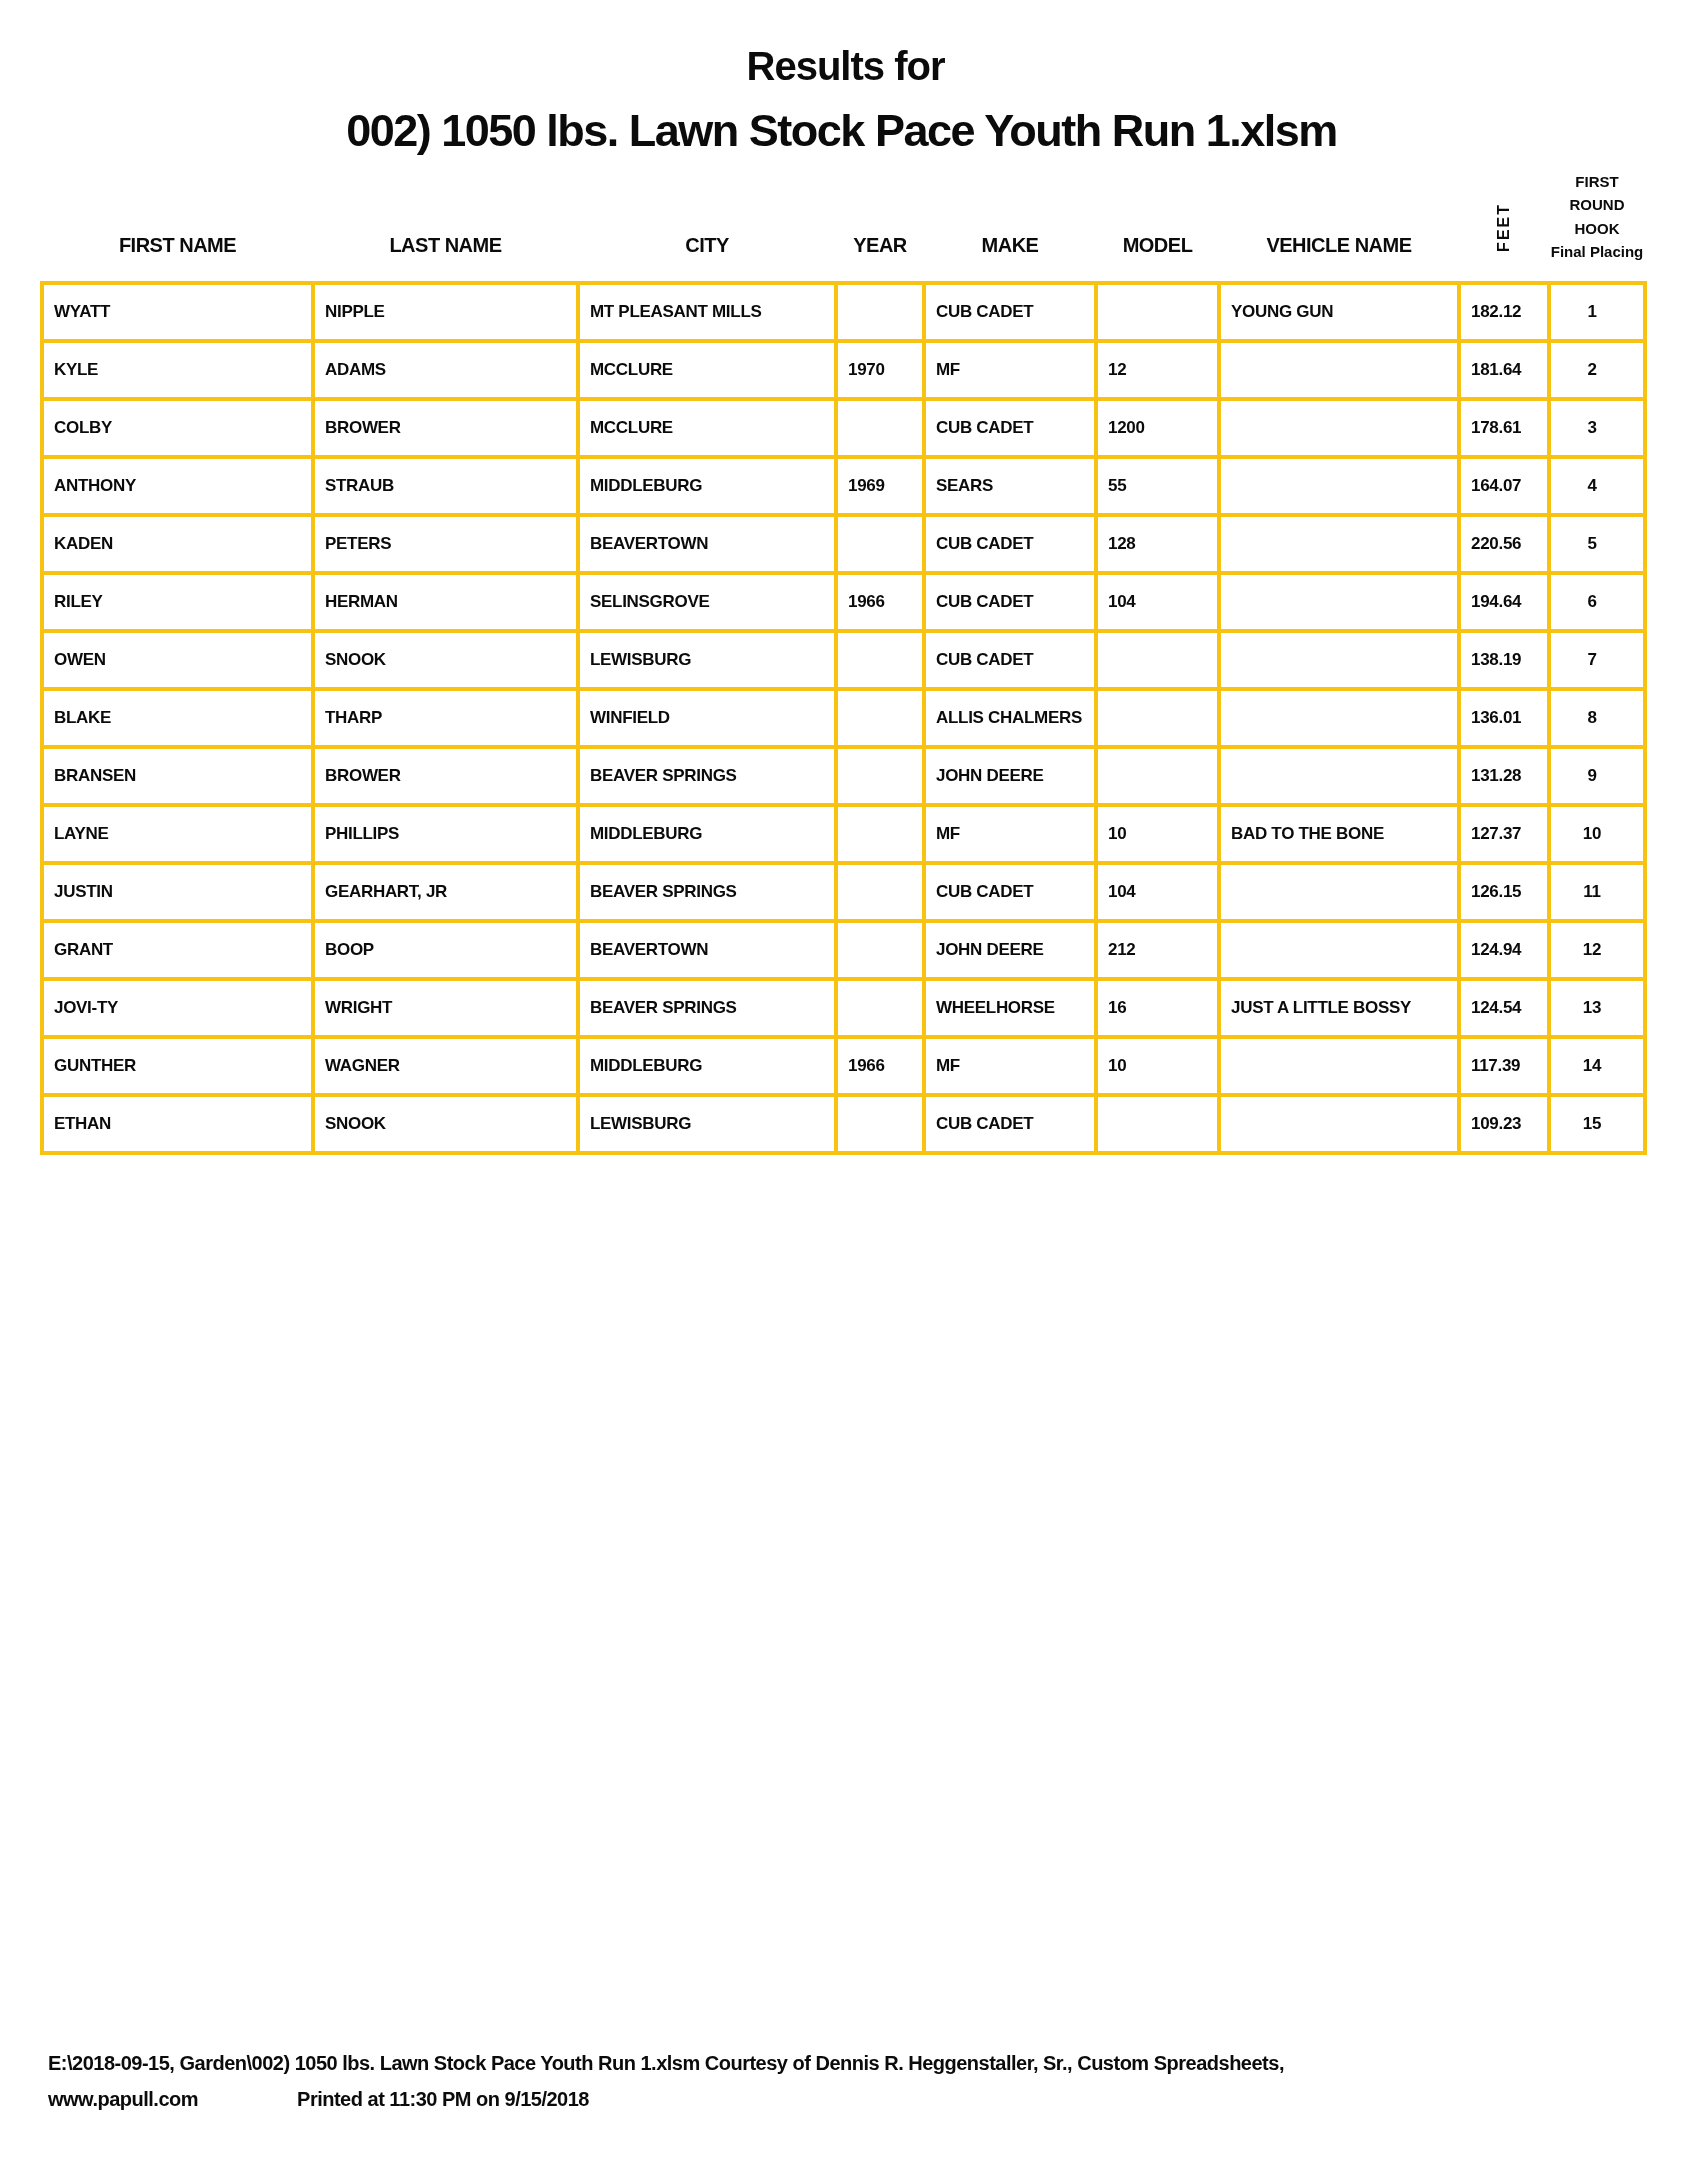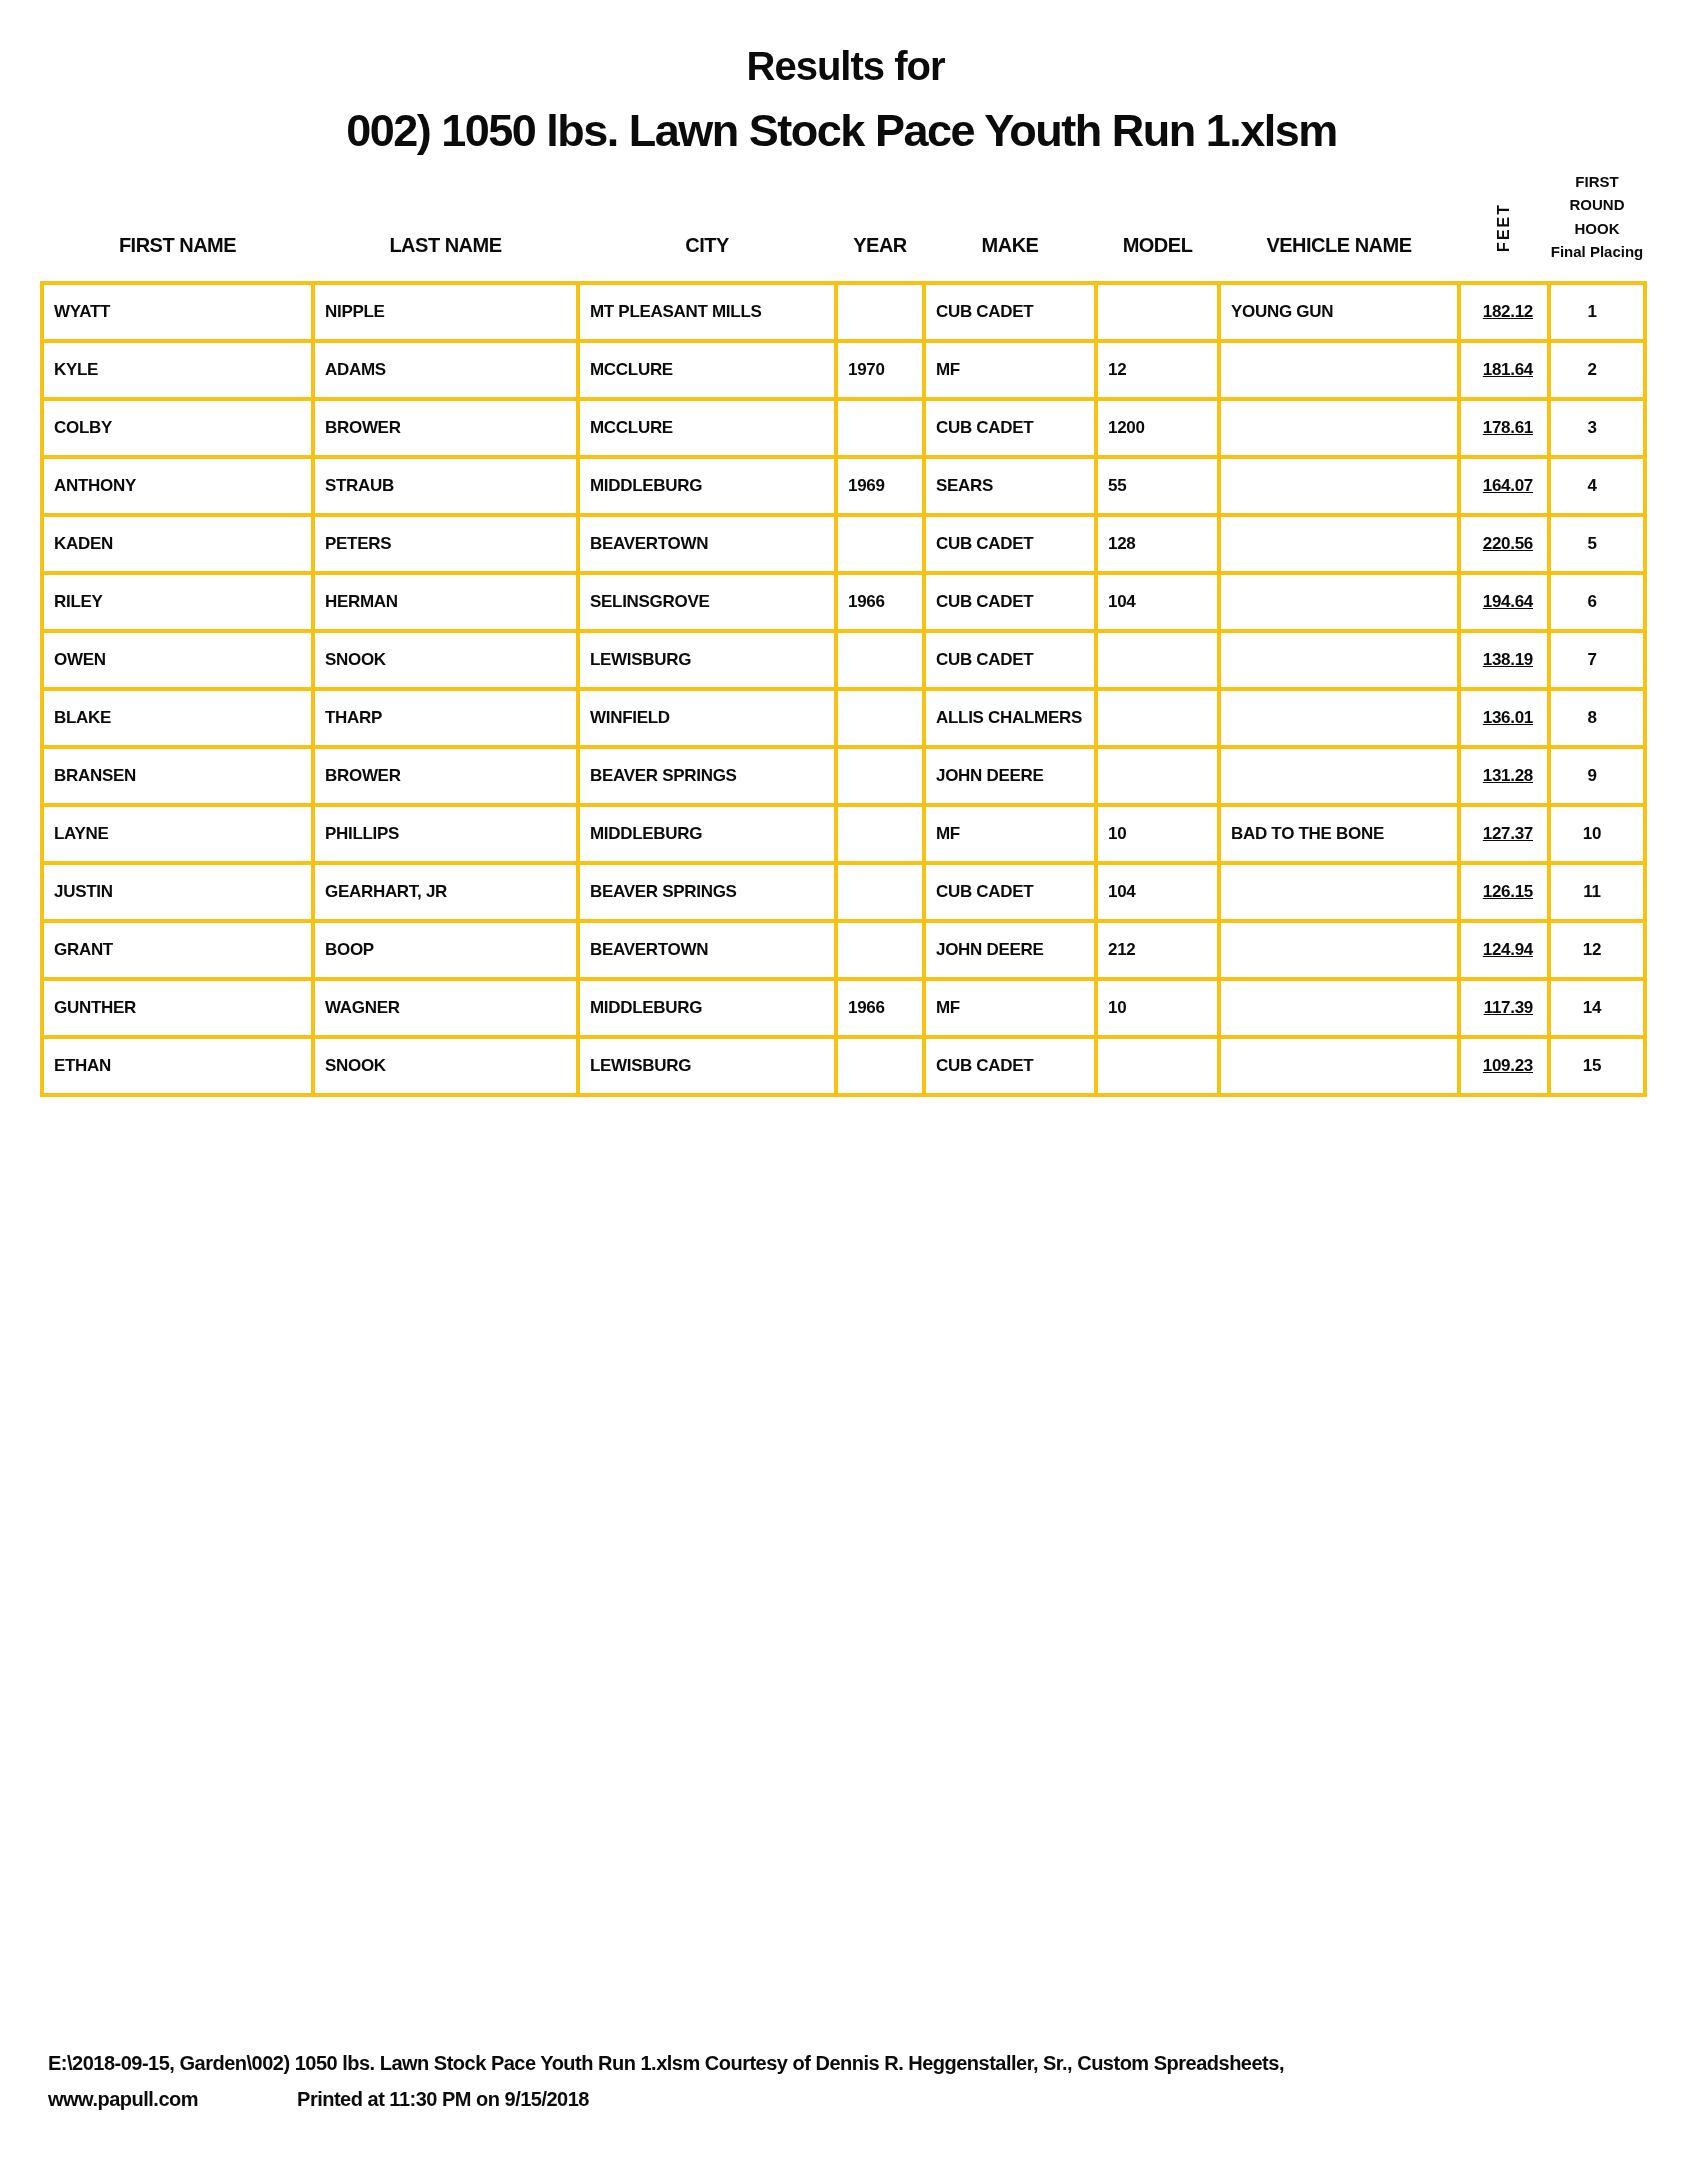"182.12" tbody td.col-feet { text-align: right -> left; text-decoration: underline -> none }
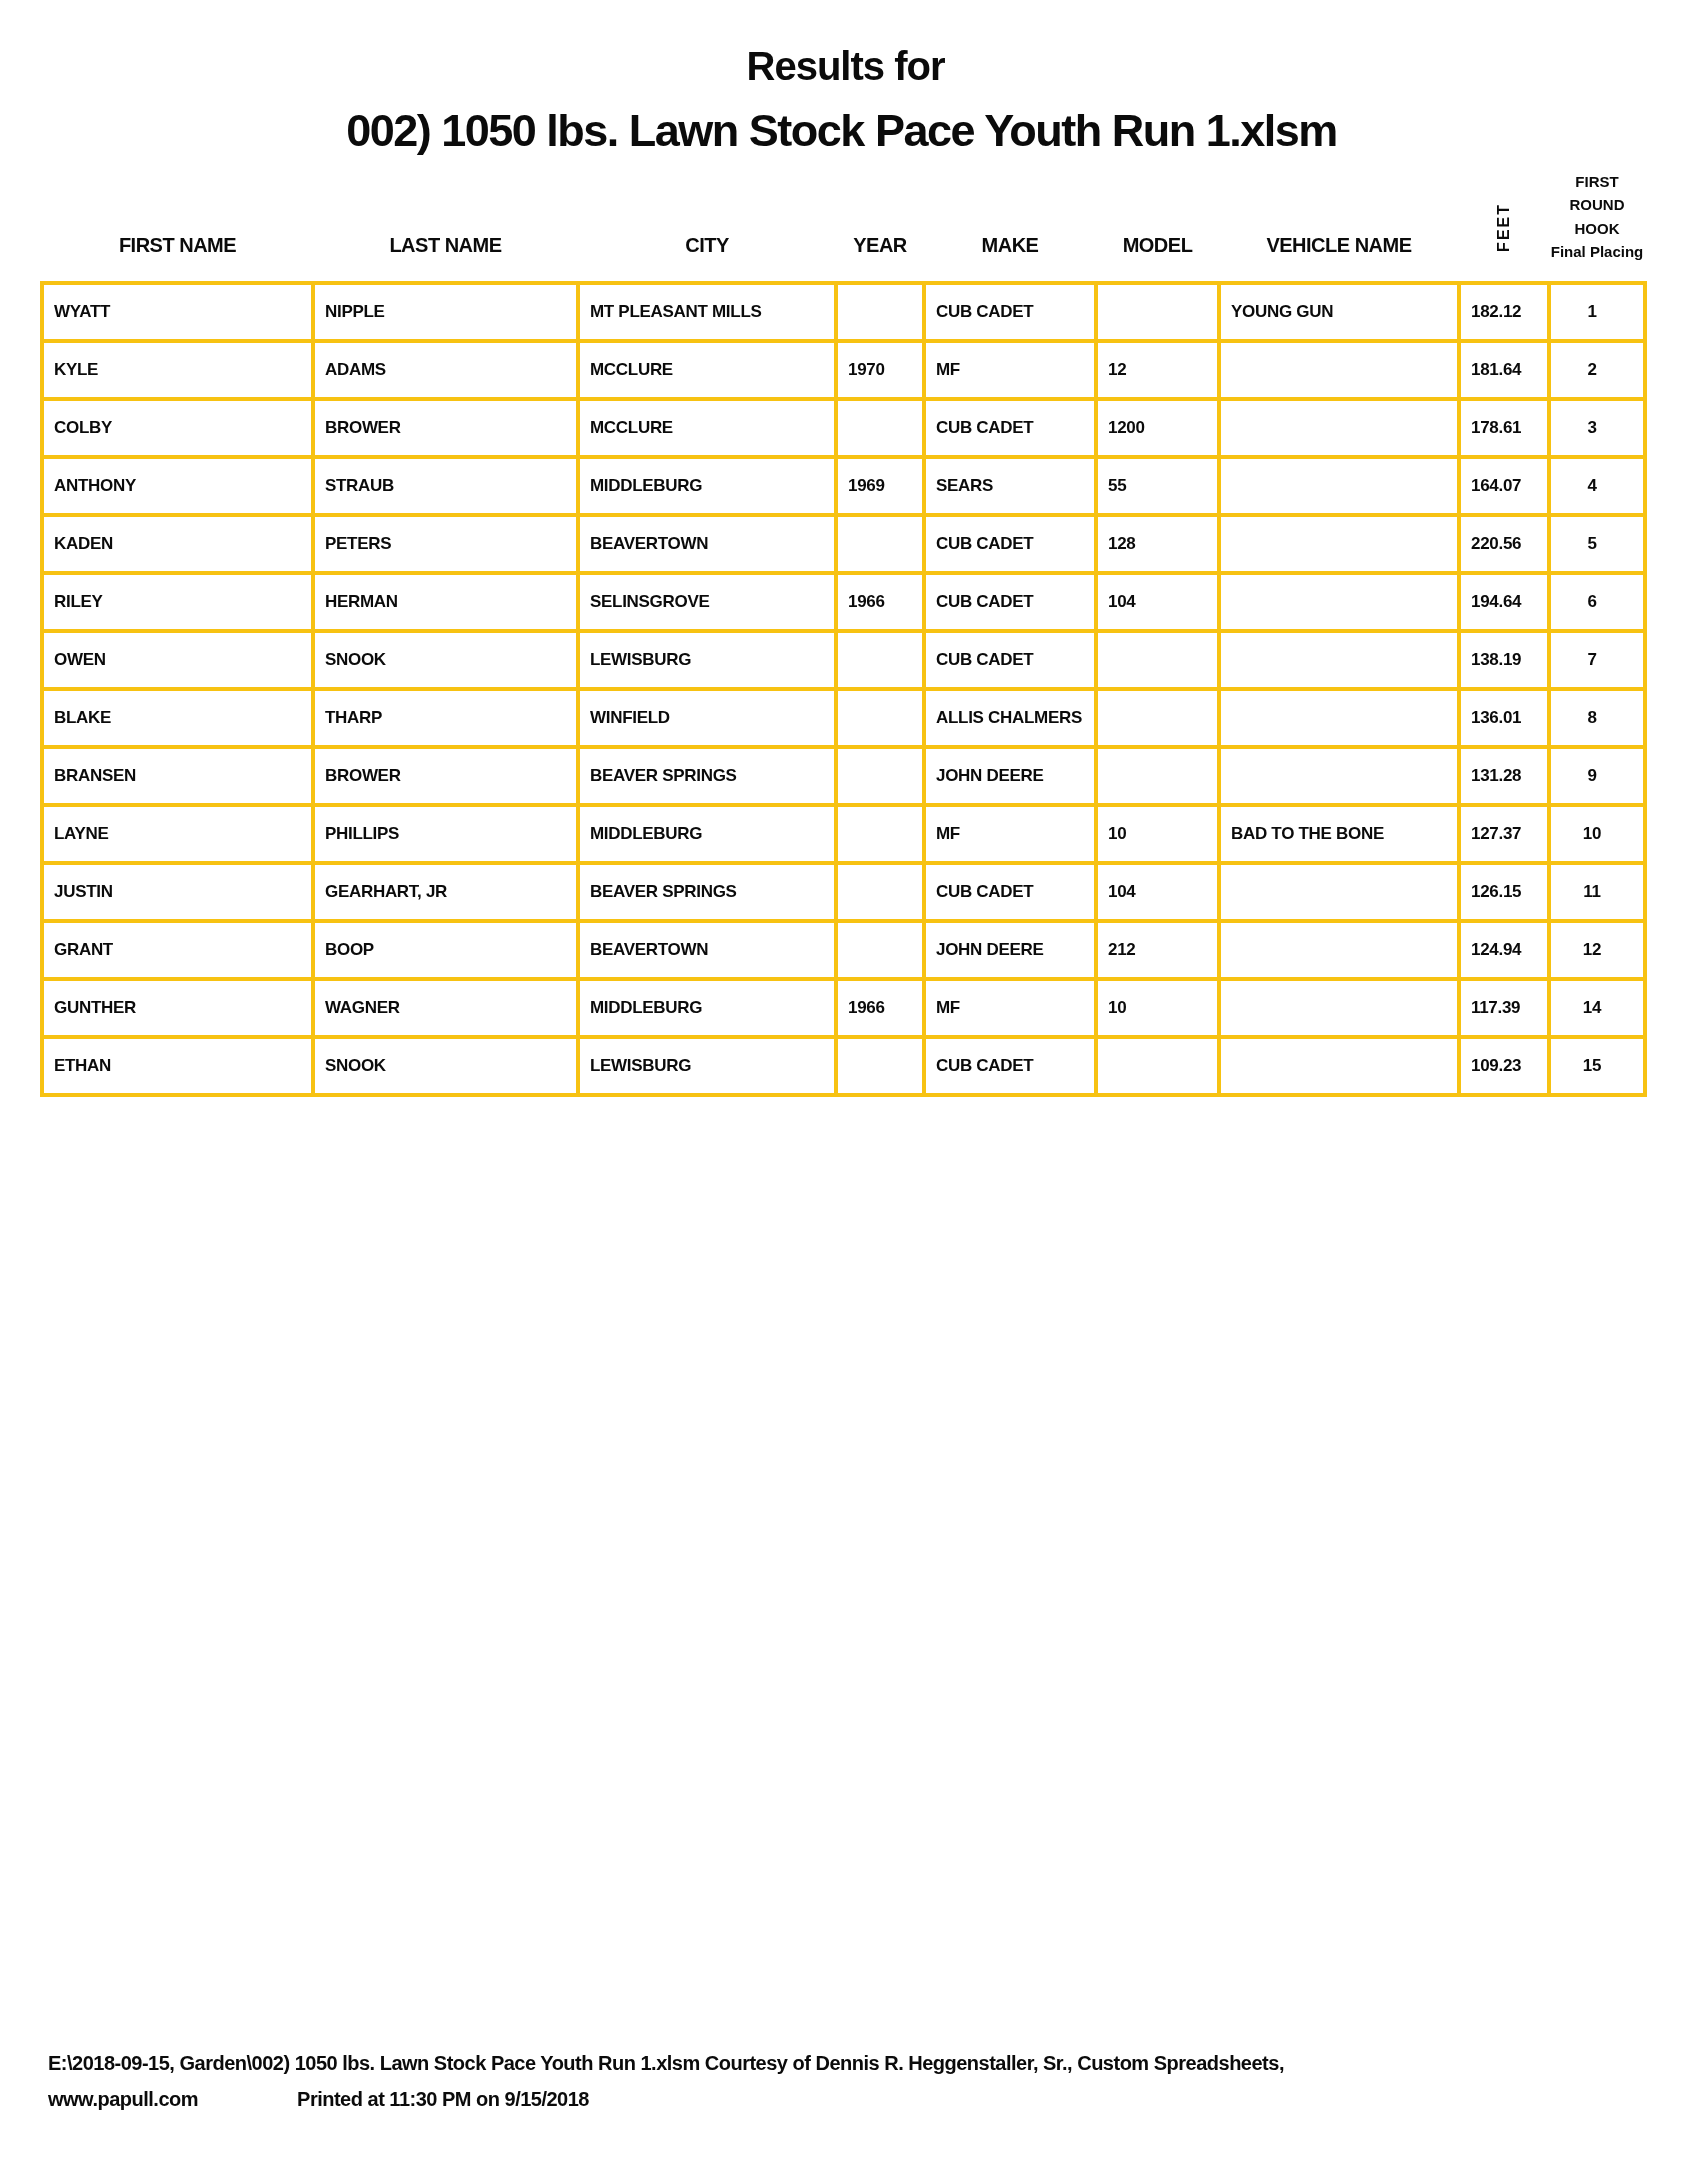"JOVI-TY" tr { html: none -> <tr> <td>JOVI-TY</td> <td>WRIGHT</td> <td>BEAVER SPRINGS</td> <td></td> <td>WHEELHORSE</td> <td>16</td> <td>JUST A LITTLE BOSSY</td> <td>124.54</td> <td>13</td> </tr> }
